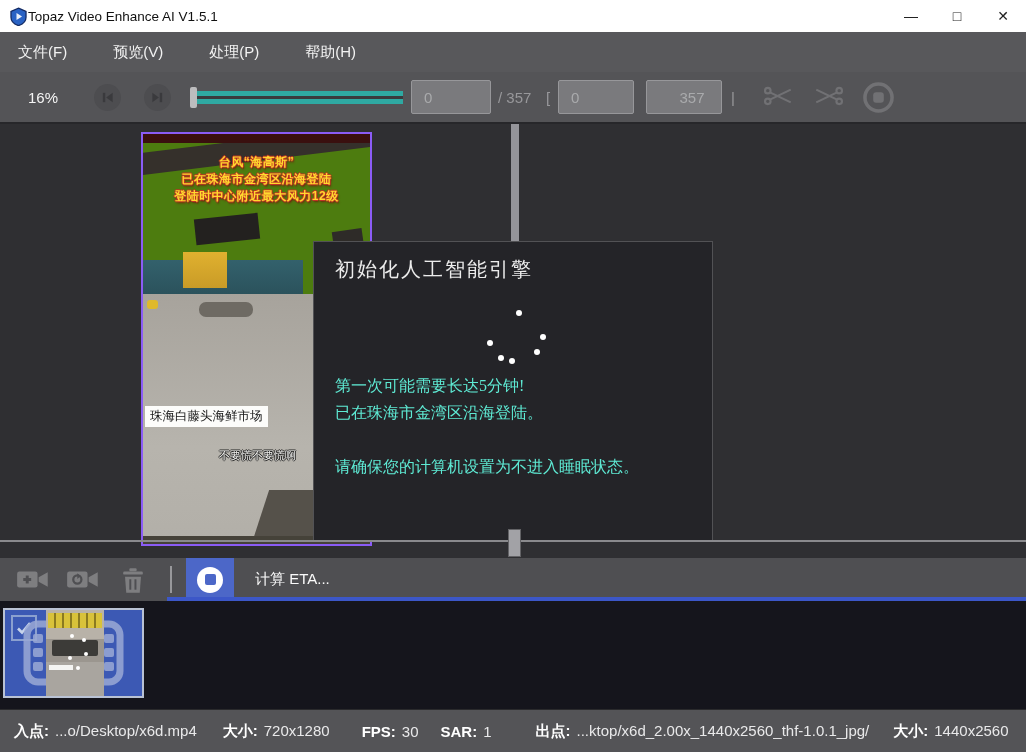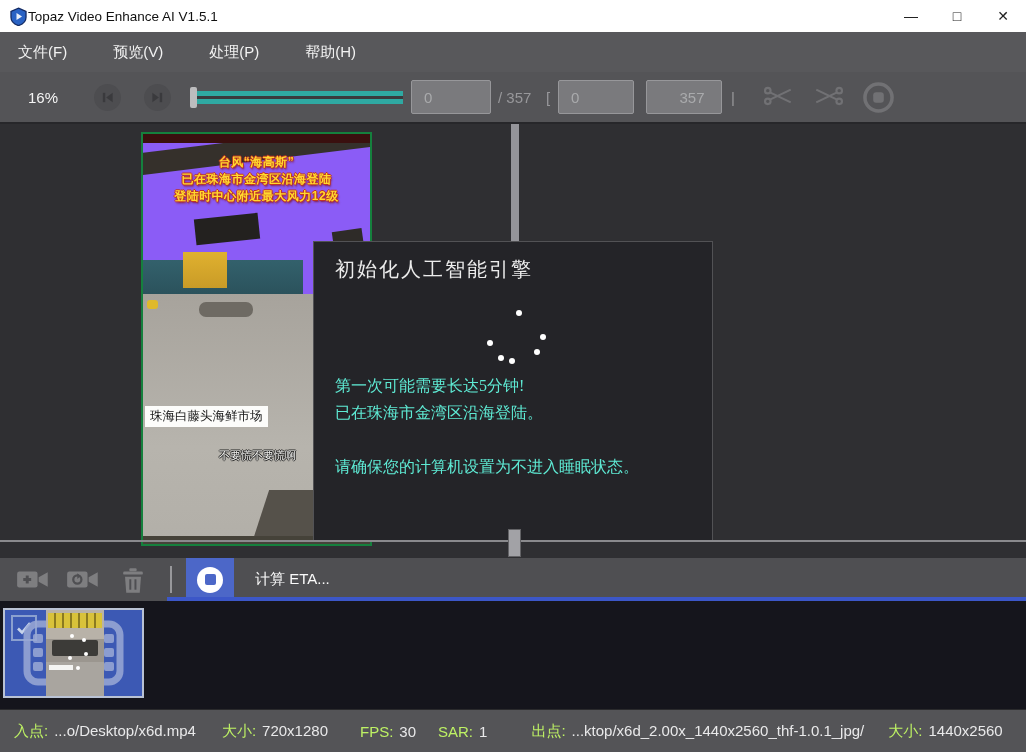"台风“海高斯”" .preview { background: #8b5cf6 -> #4d7c0f; border: 2px solid #15803d -> 2px solid #8b5cf6 }
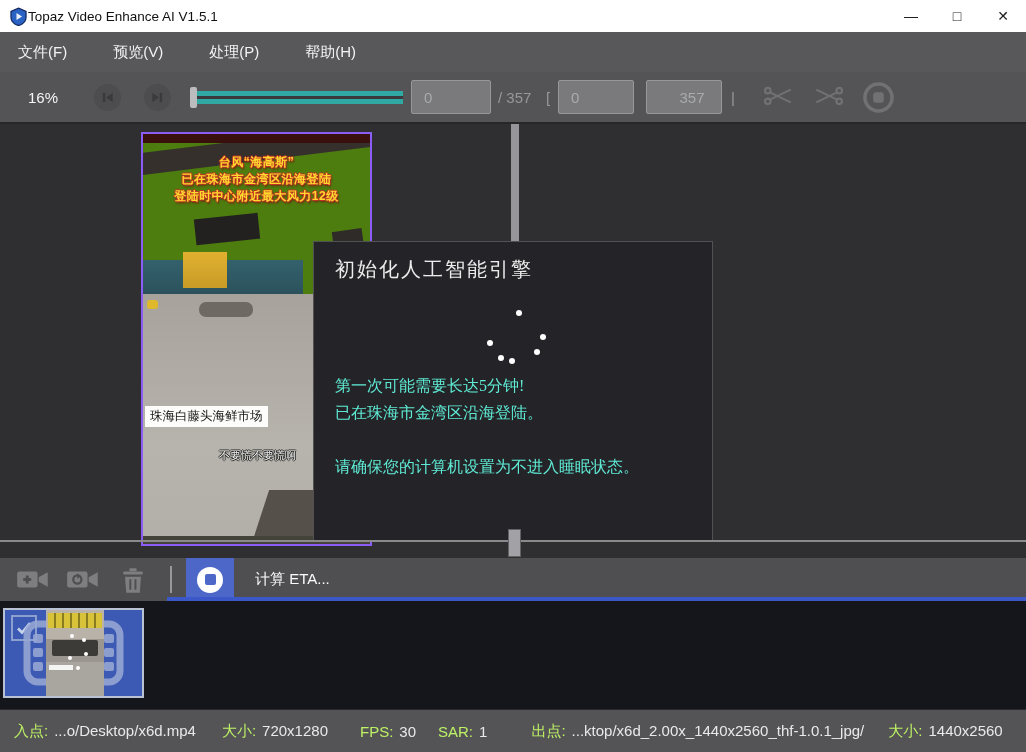"入点:" .st-group b { color: #bef264 -> #ffffff; font-weight: 400 -> 700 }
